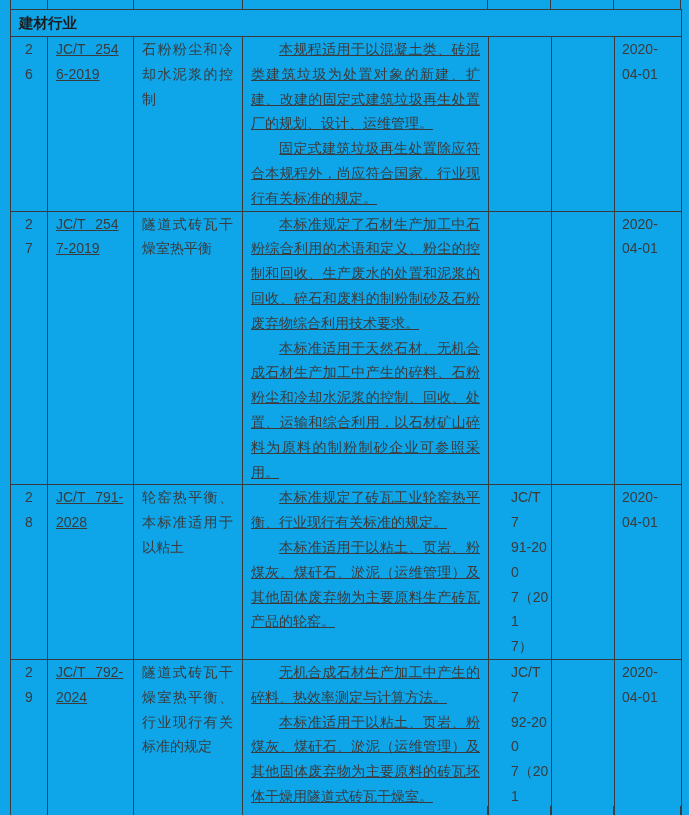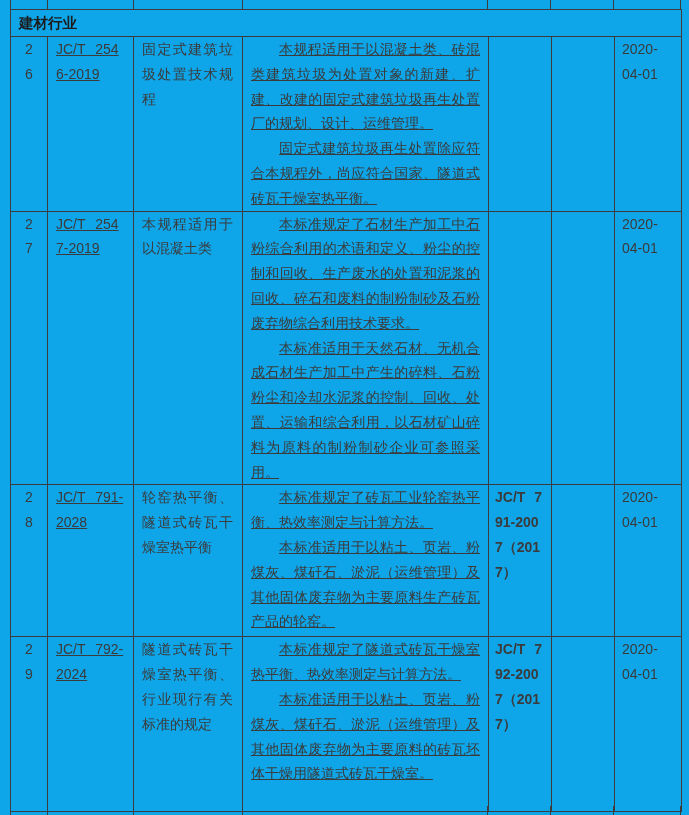"固定式建筑垃圾处置技术规程" td.name-cell { text: 固定式建筑垃圾处置技术规程 -> 石粉粉尘和冷却水泥浆的控制 }
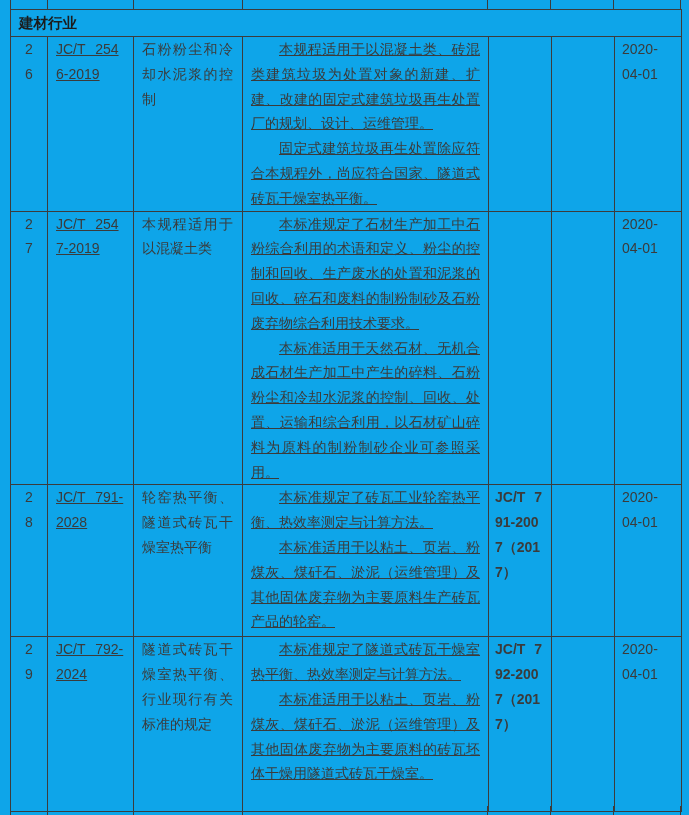"固定式建筑垃圾再生处置除应符合本规程外，尚应符合国家、隧道式砖瓦干燥室热平衡。" p { text: 隧道式砖瓦干燥室热平衡 -> 行业现行有关标准的规定 }
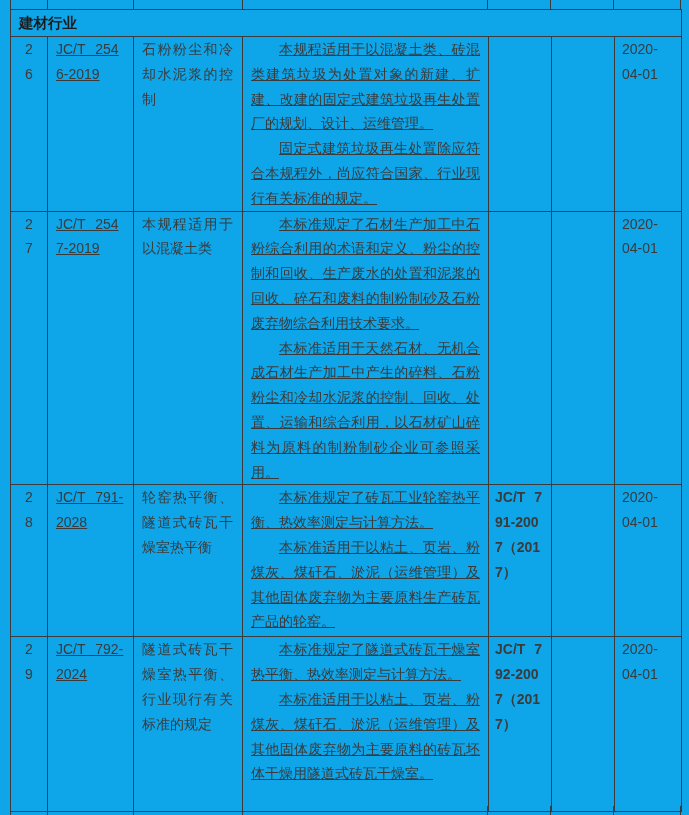"本规程适用于以混凝土类" td.name-cell { text: 本规程适用于以混凝土类 -> 隧道式砖瓦干燥室热平衡 }
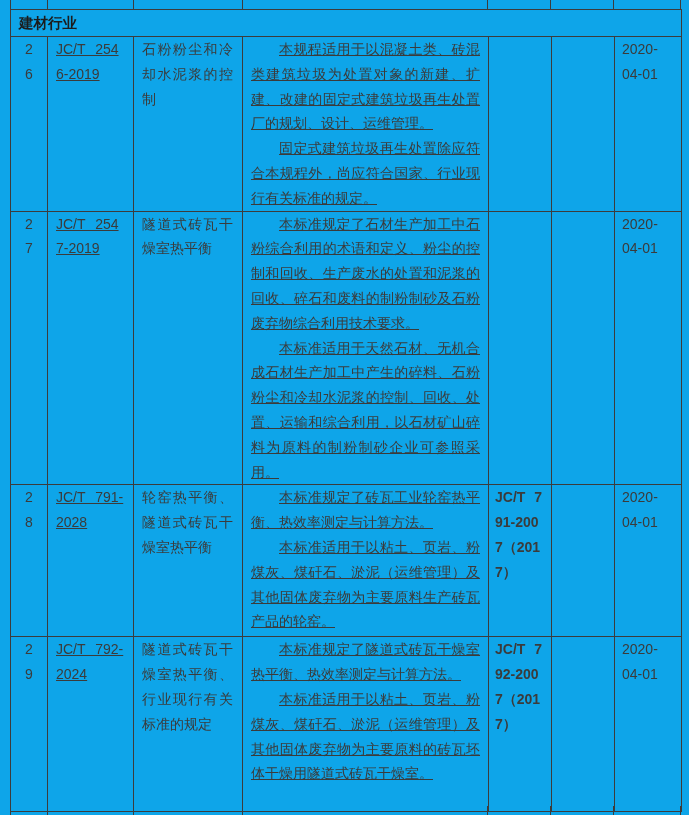"轮窑热平衡、隧道式砖瓦干燥室热平衡" td.name-cell { text: 隧道式砖瓦干燥室热平衡 -> 本标准适用于以粘土 }
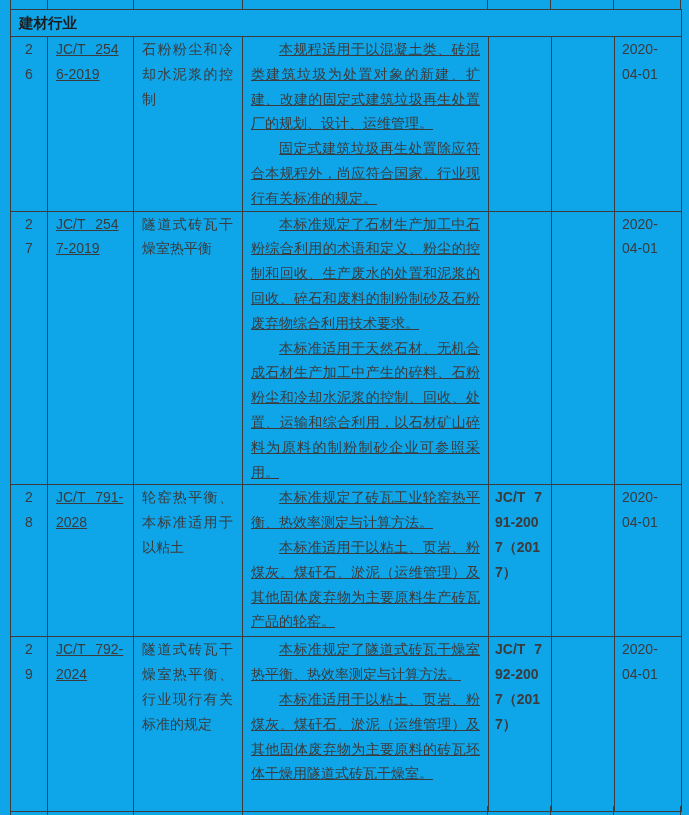"本标准规定了砖瓦工业轮窑热平衡、热效率测定与计算方法。" p { text: 热效率测定与计算方法 -> 行业现行有关标准的规定 }
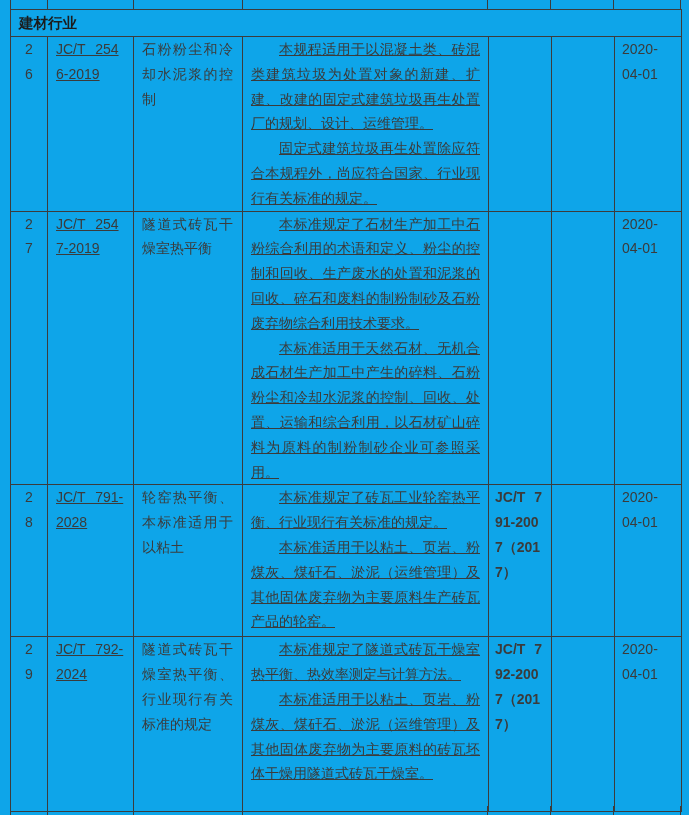"JC/T 7" td.replaced-cell { font-weight: bold -> none; padding: 0 2px 0 6px -> 0 2px 0 22px }
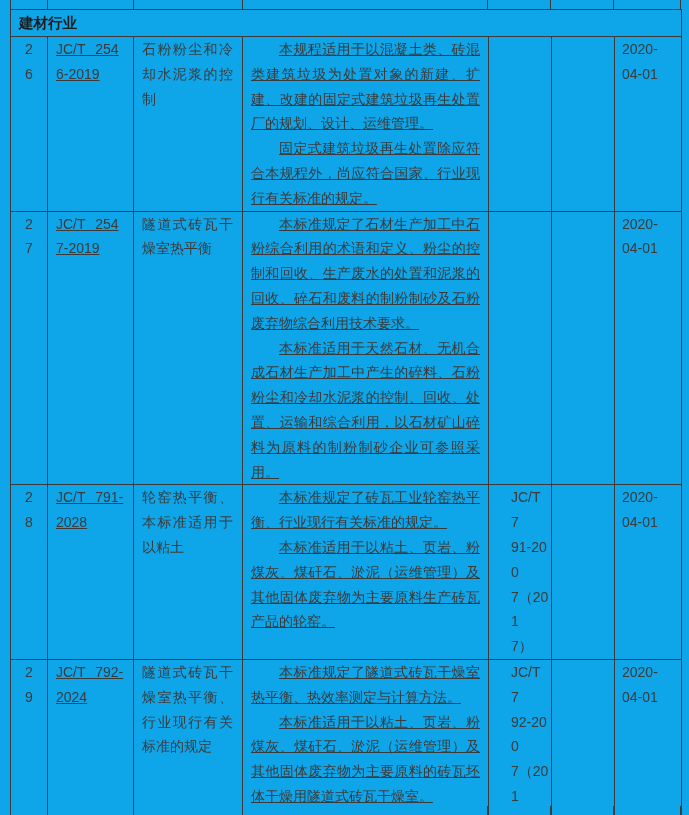"本标准规定了隧道式砖瓦干燥室热平衡、热效率测定与计算方法。" p { text: 本标准规定了隧道式砖瓦干燥室热平衡 -> 无机合成石材生产加工中产生的碎料 }
